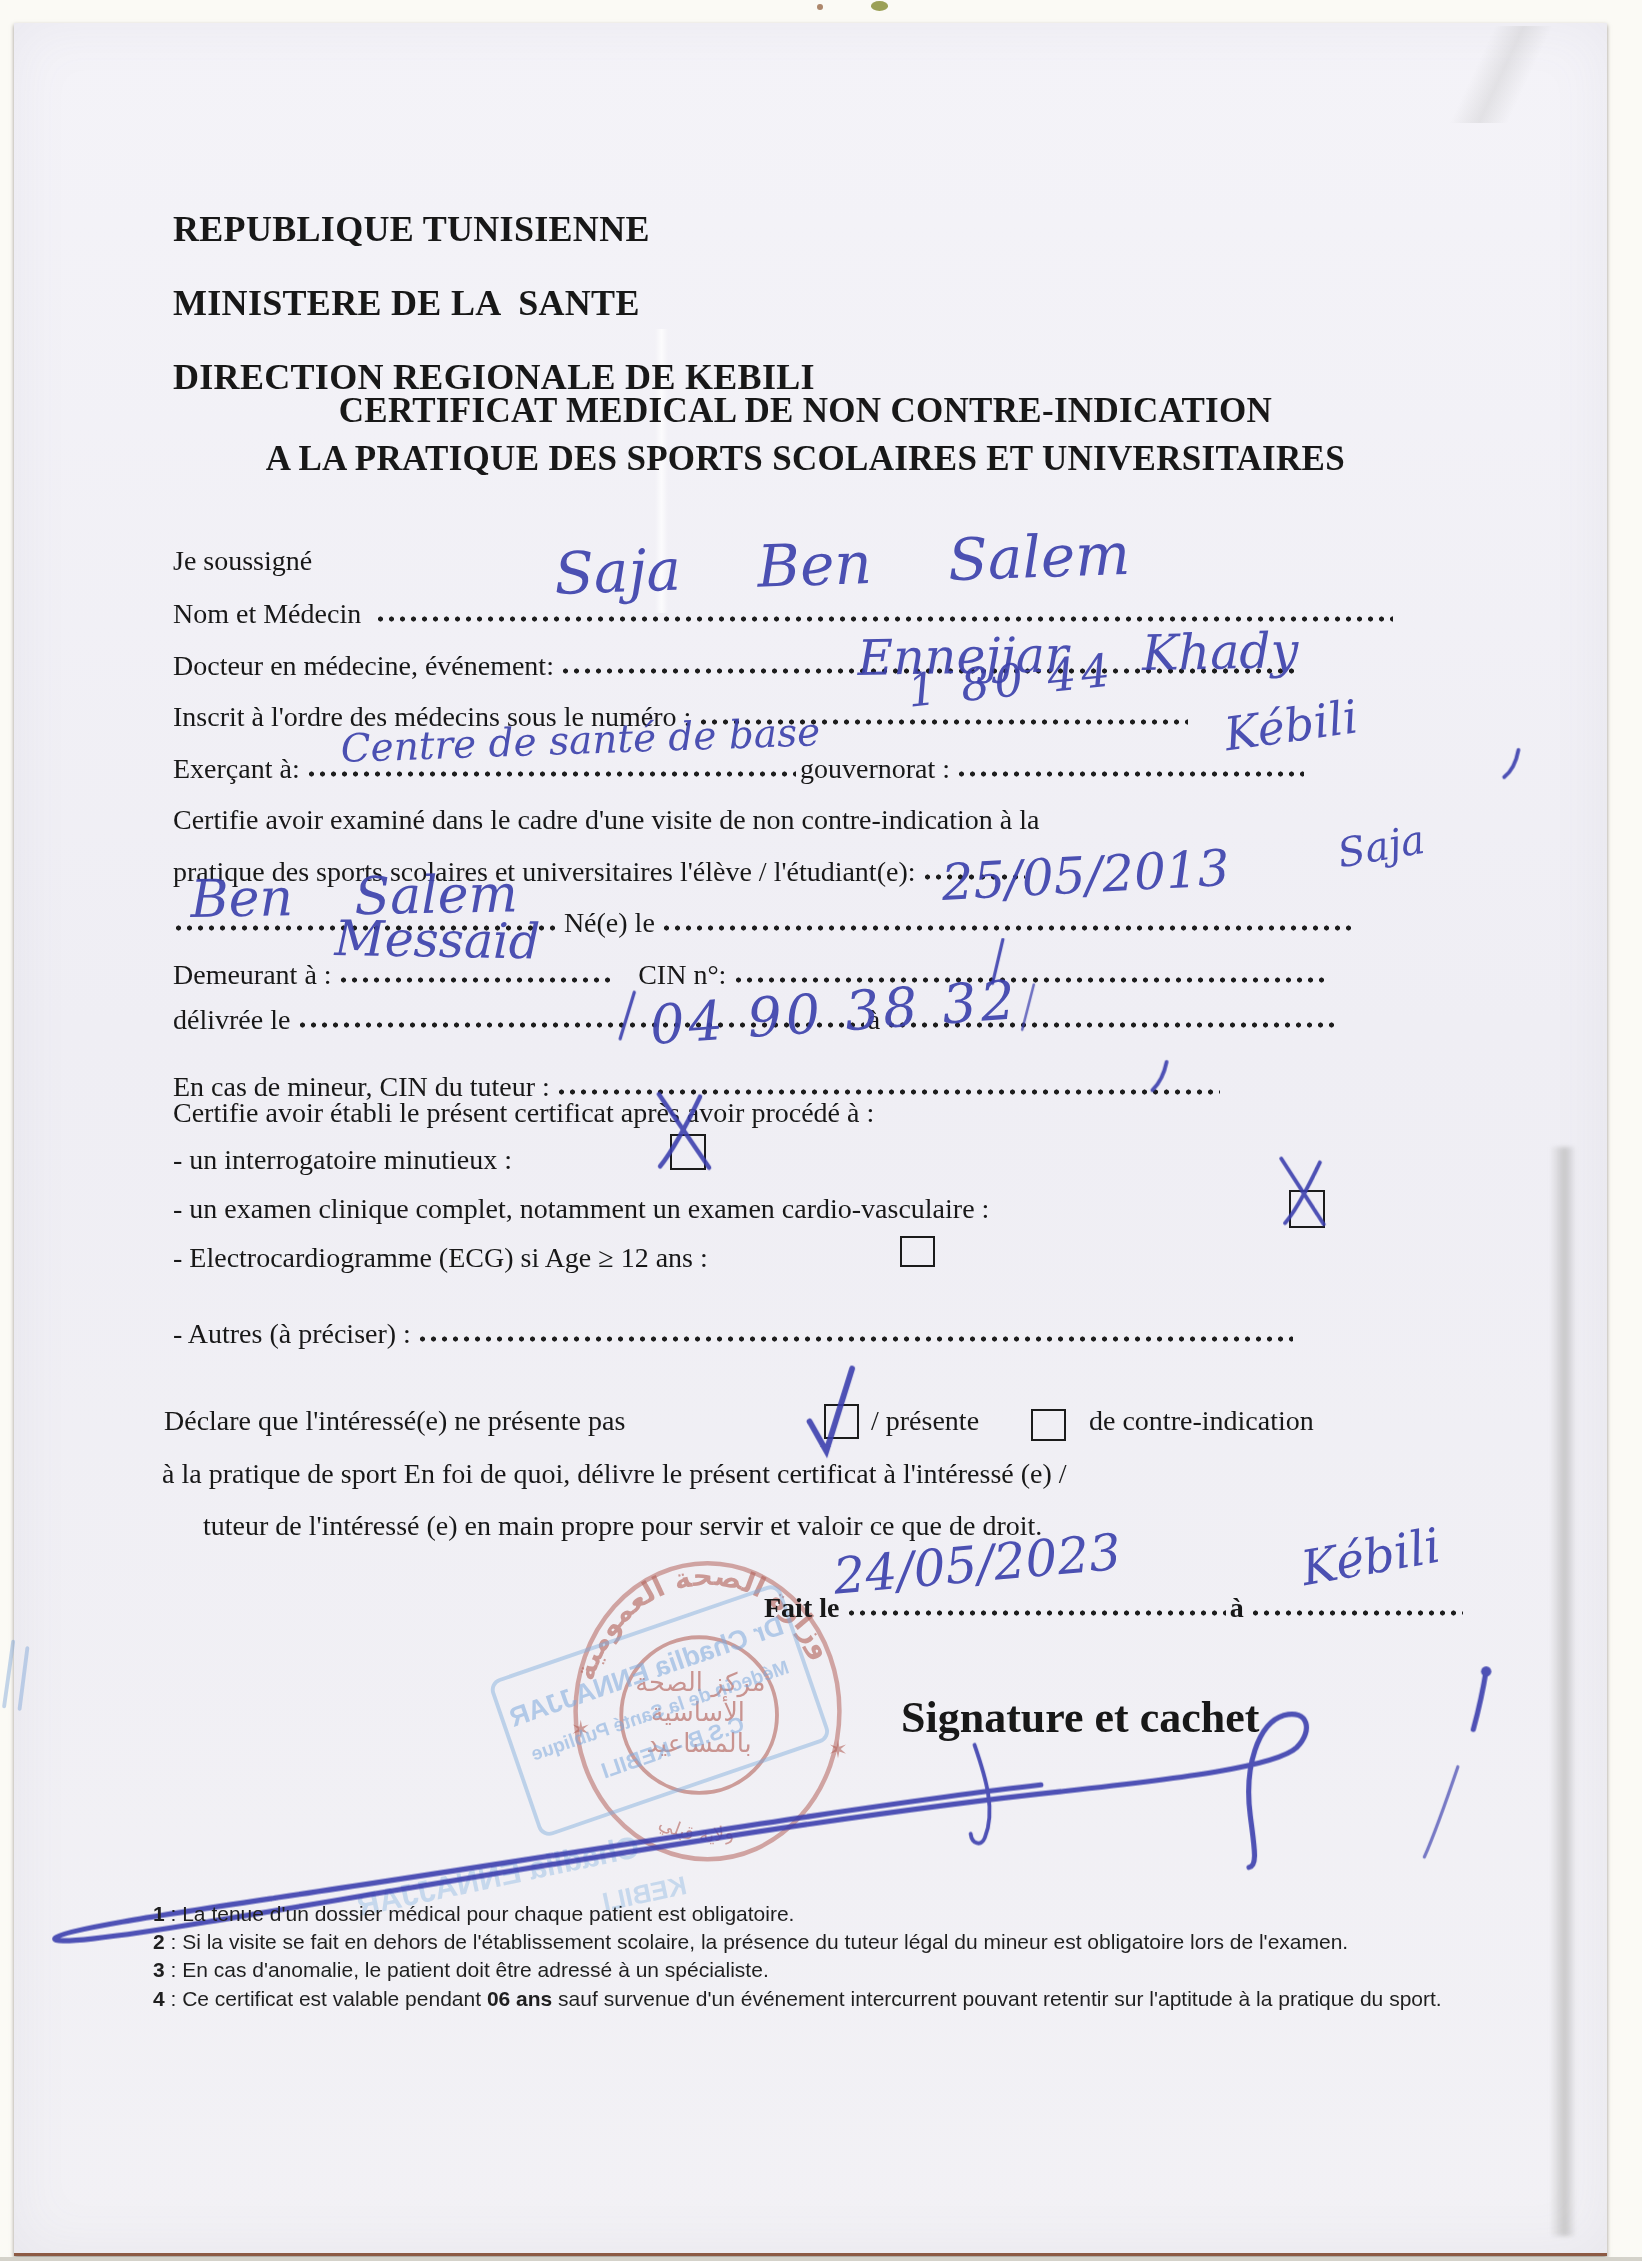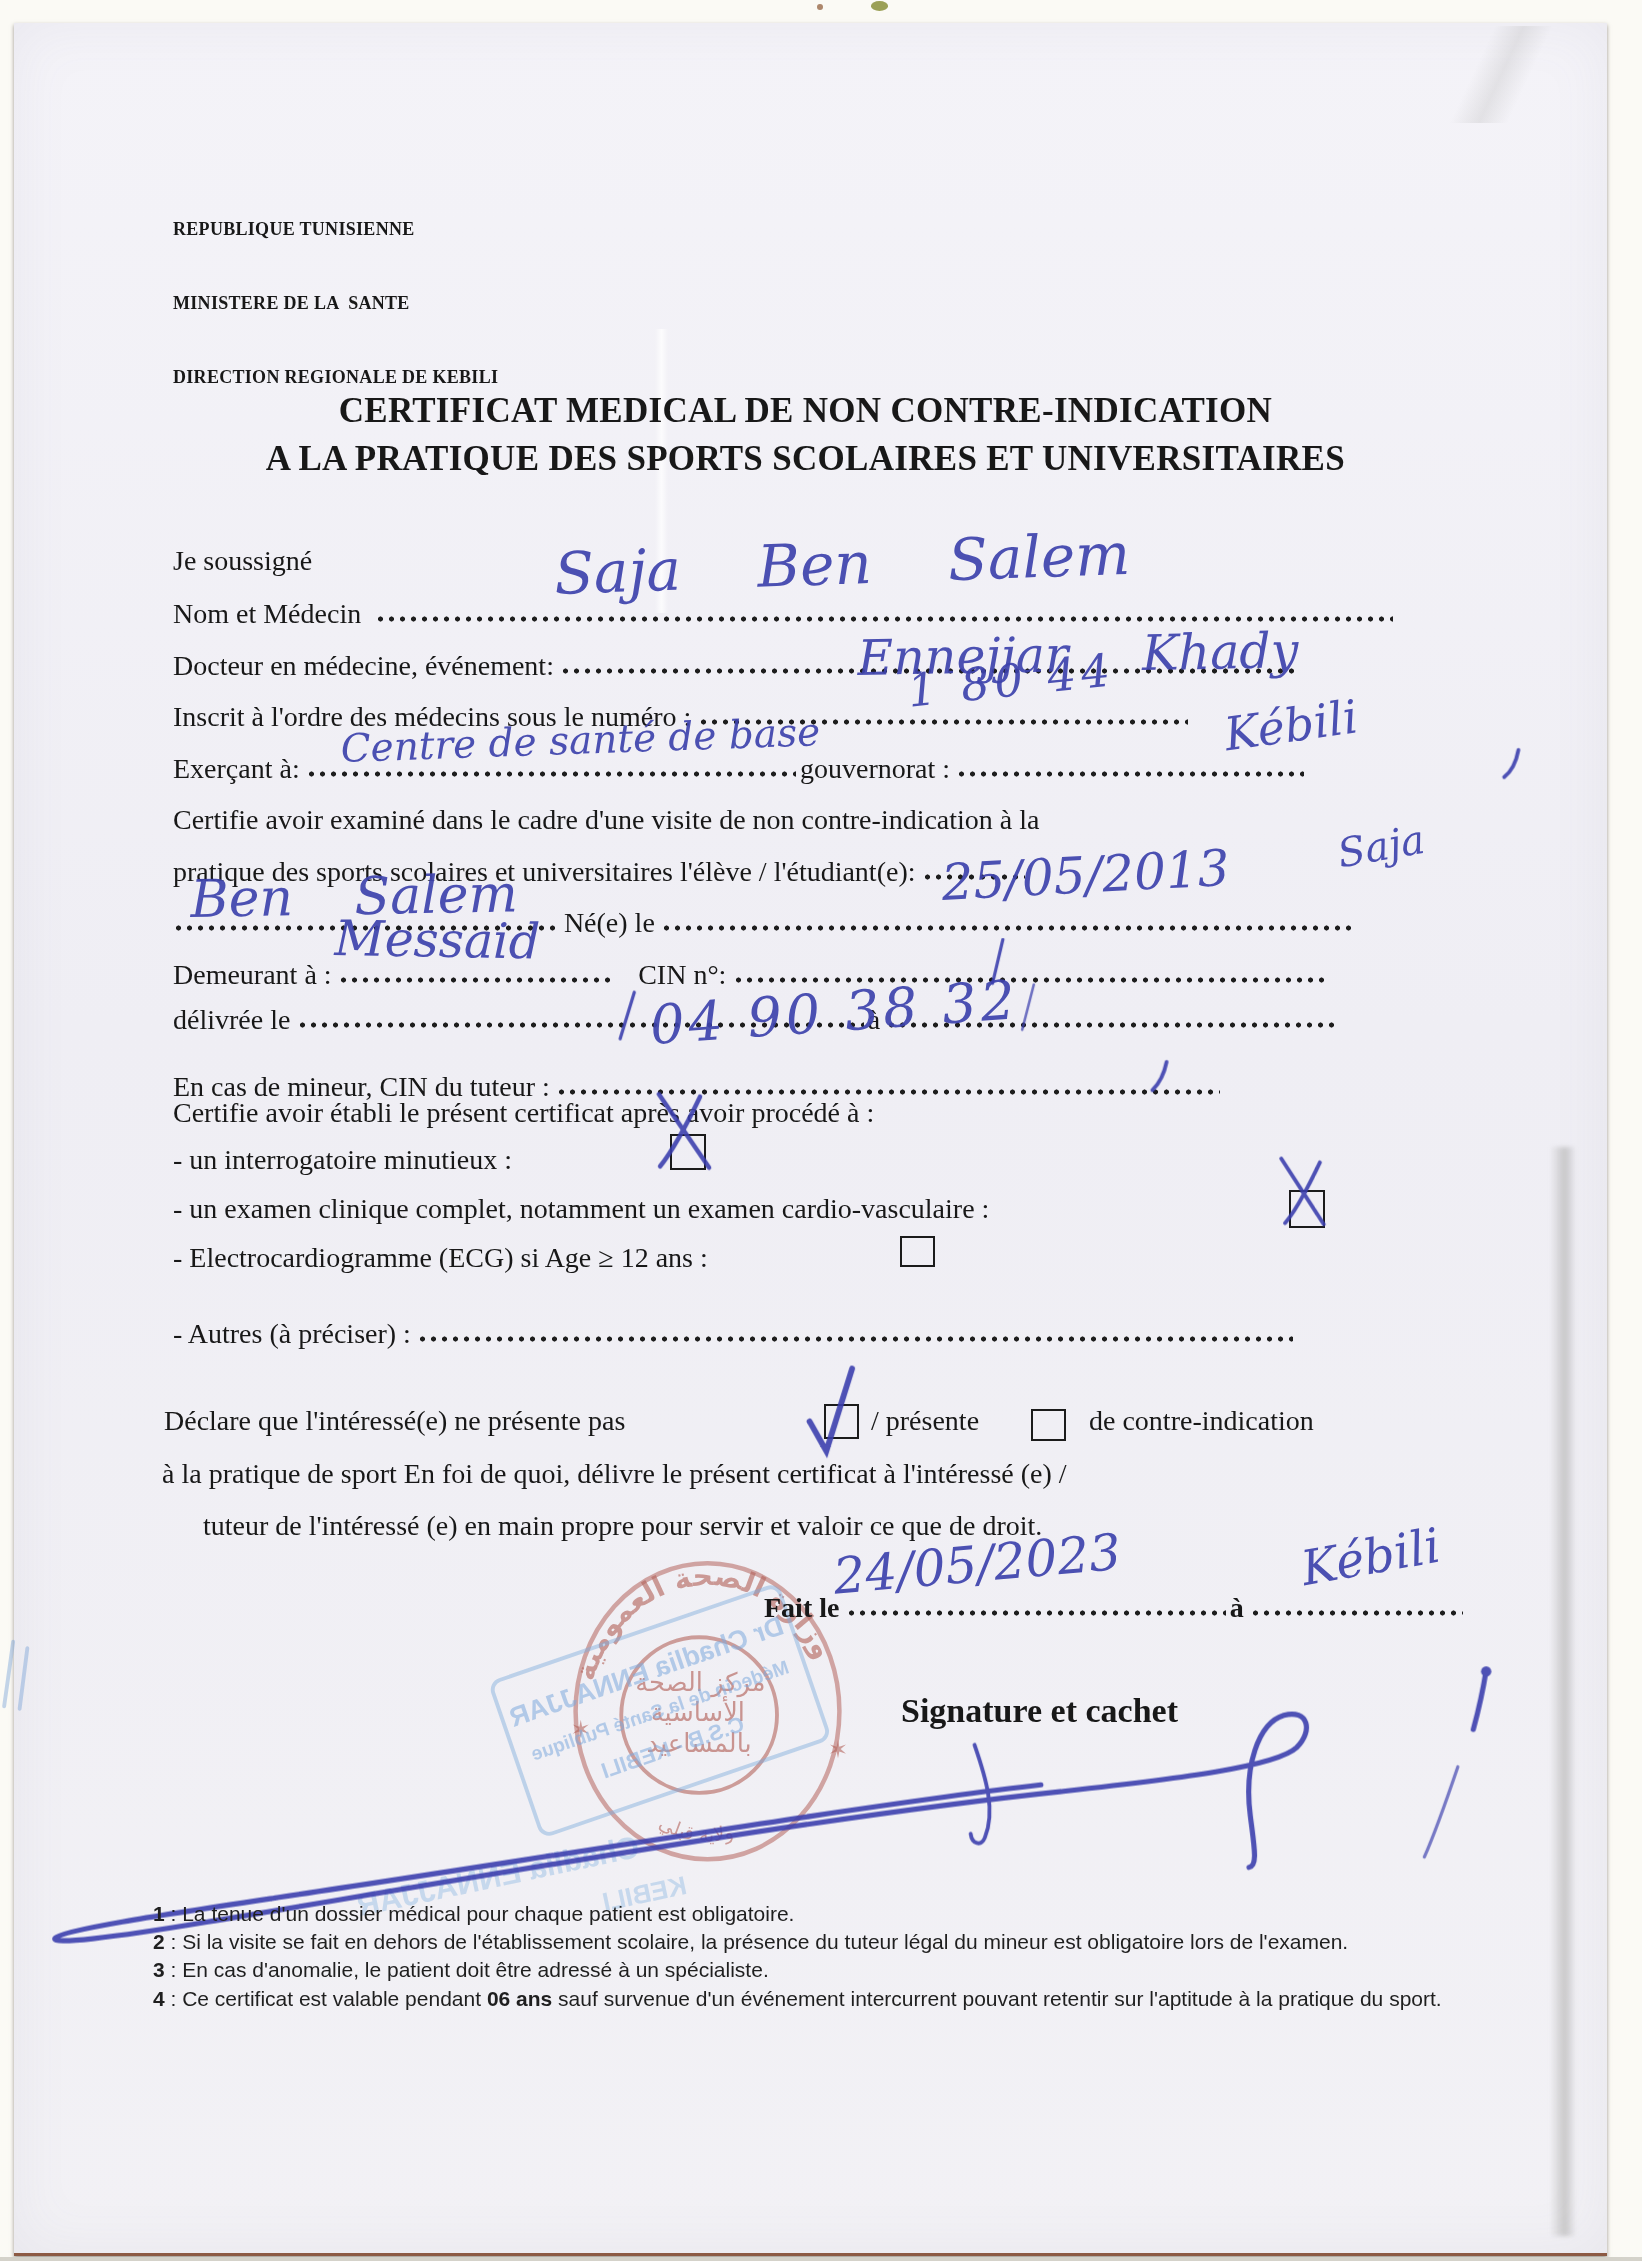"REPUBLIQUE TUNISIENNE" .hdr { font-size: 18px -> 36px }
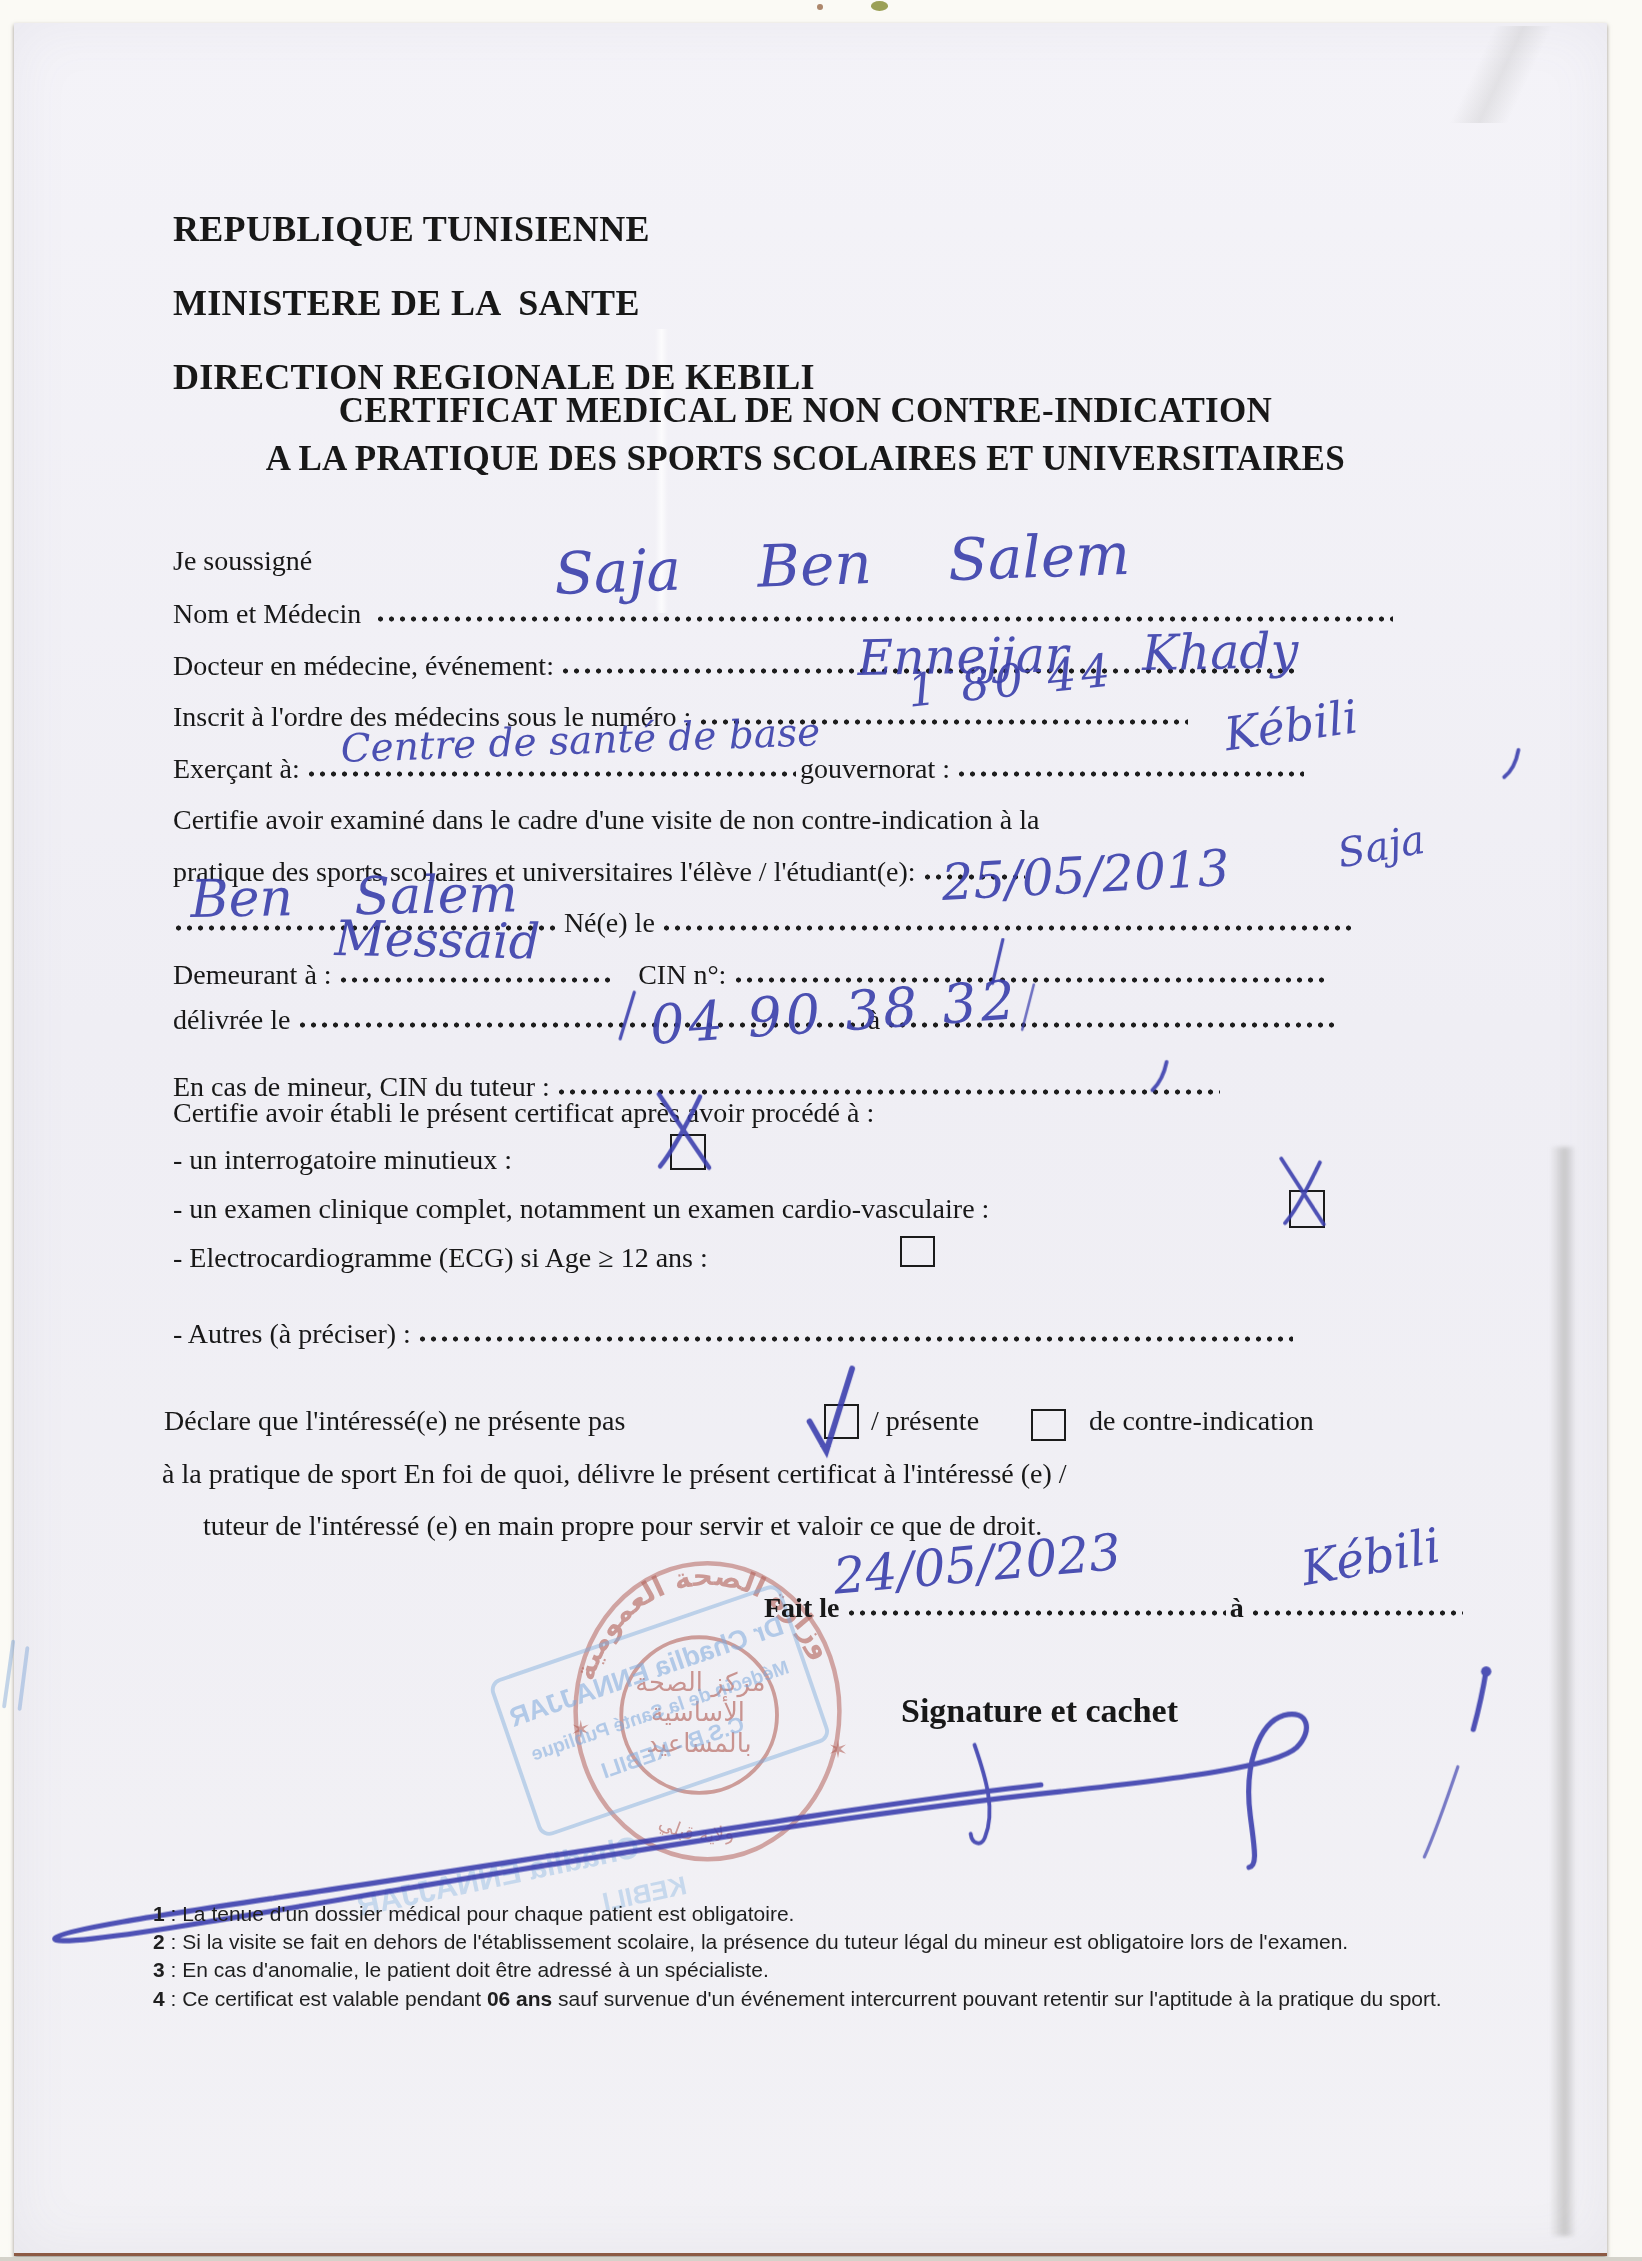"Signature et cachet" div.line { font-size: 34px -> 44px }
